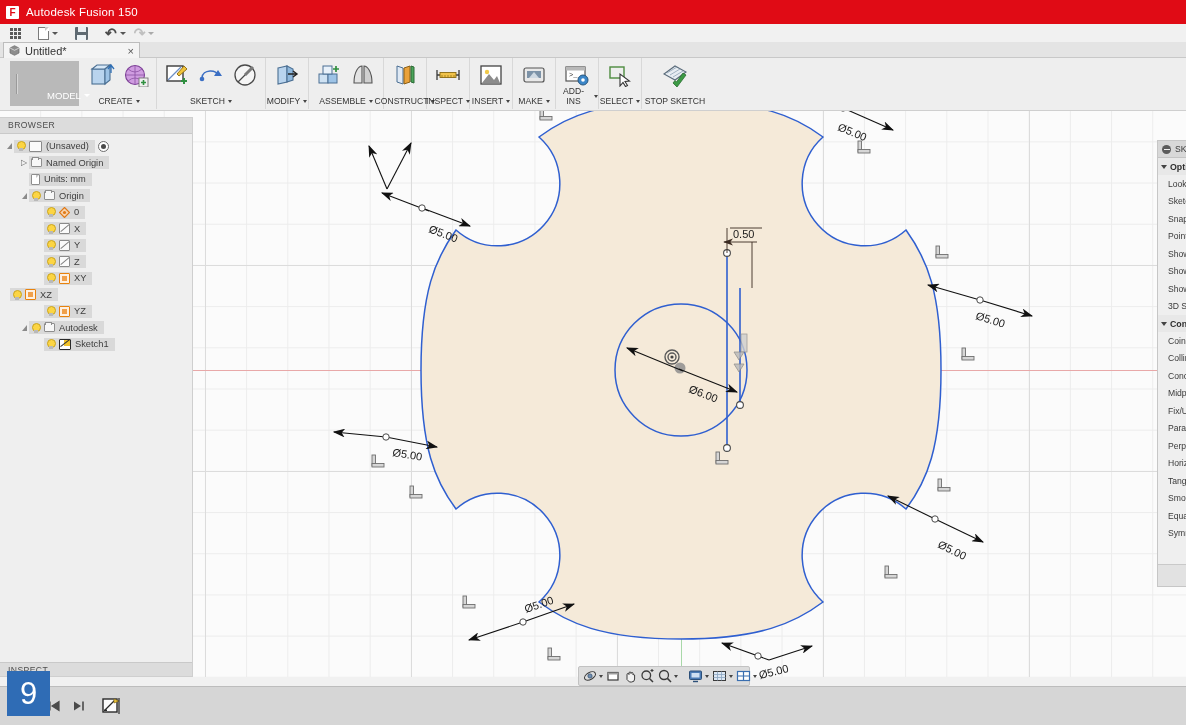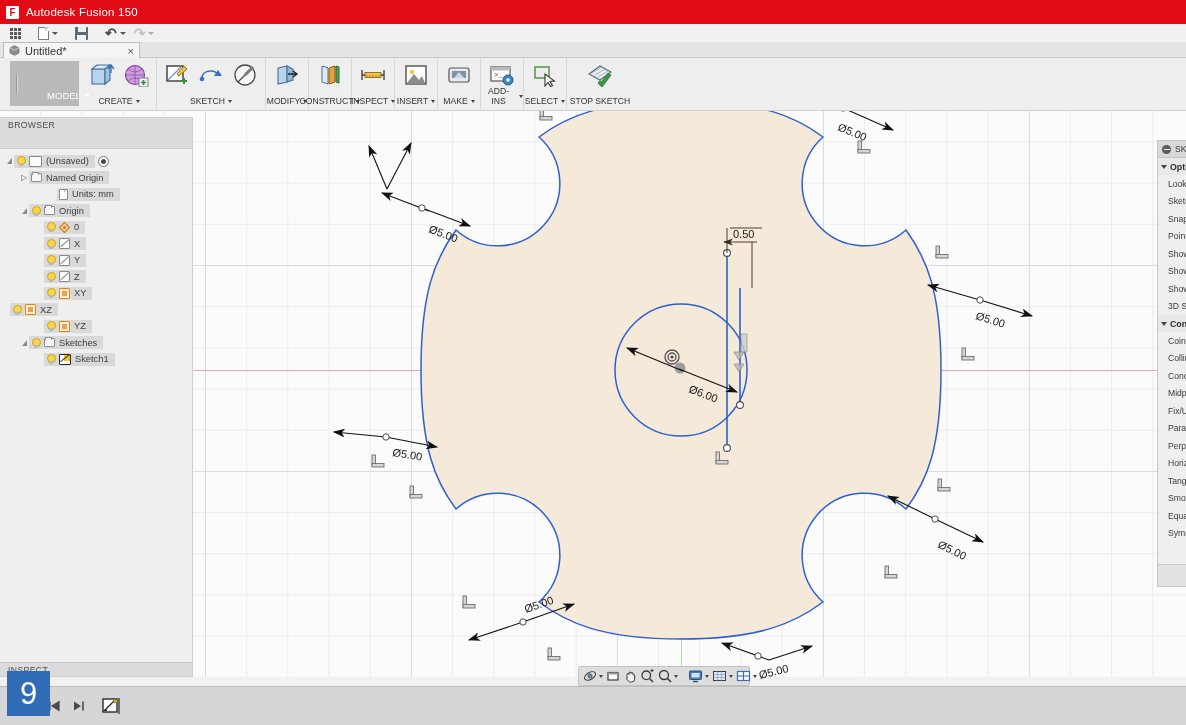"ASSEMBLE" div.rgroup { html: none -> <div> <div> <div> <span> <svg> <rect></rect> <rect></rect> <rect></rect> <path></path> </svg> </span> </div> <div> <span> <svg> <path></path> <path></path> </svg> </span> </div> </div> <div> <span>ASSEMBLE</span> <span></span> </div> </div> }
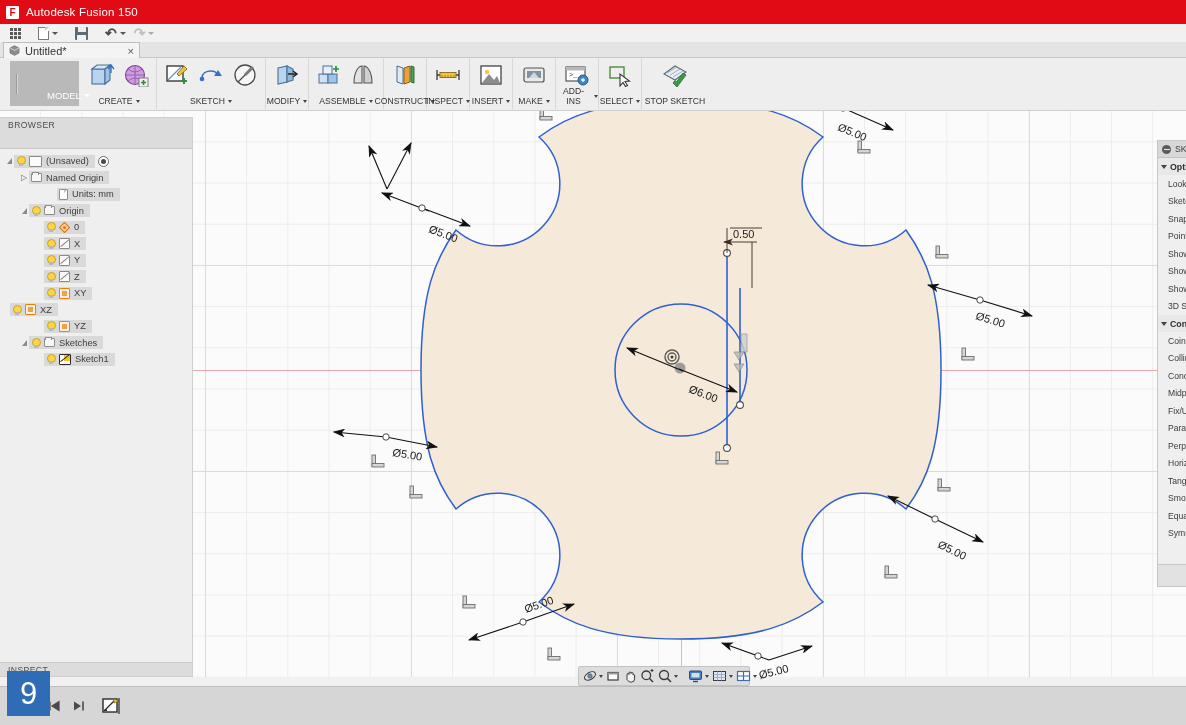"BROWSER" #browser-header { height: 31px -> 16px }
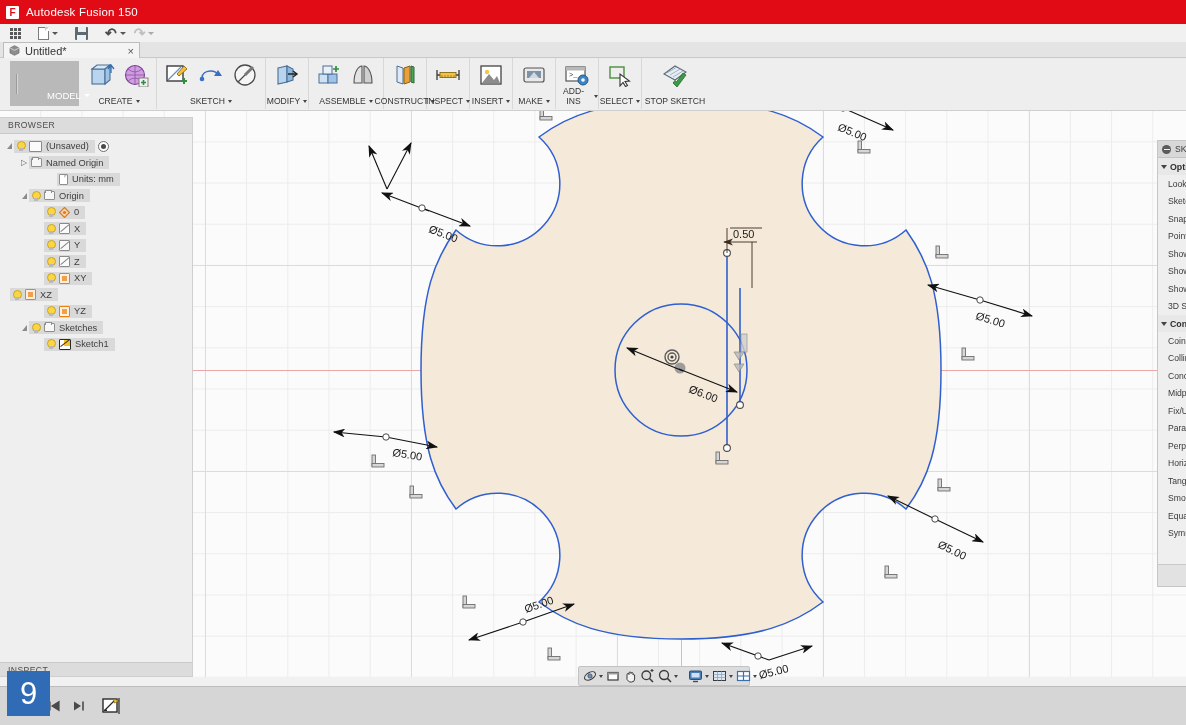"Units: mm" div.tnode { margin-left: 28px -> none }
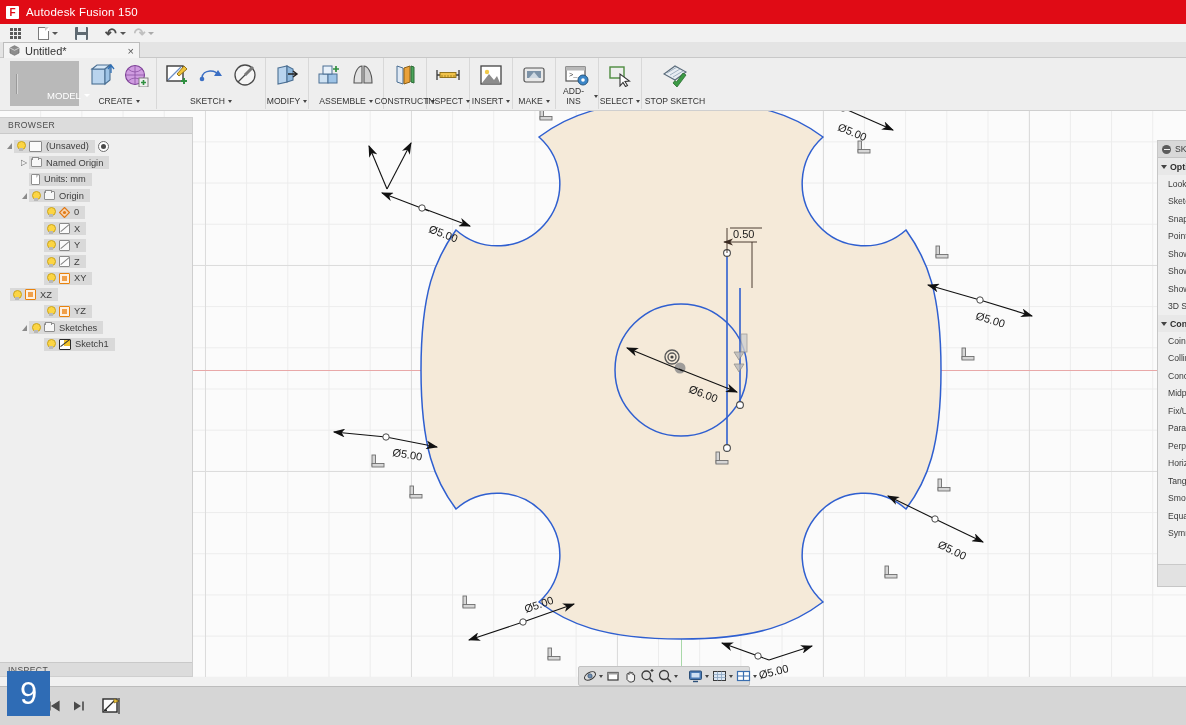"Sketches" span.tlabel { text: Sketches -> Autodesk }
